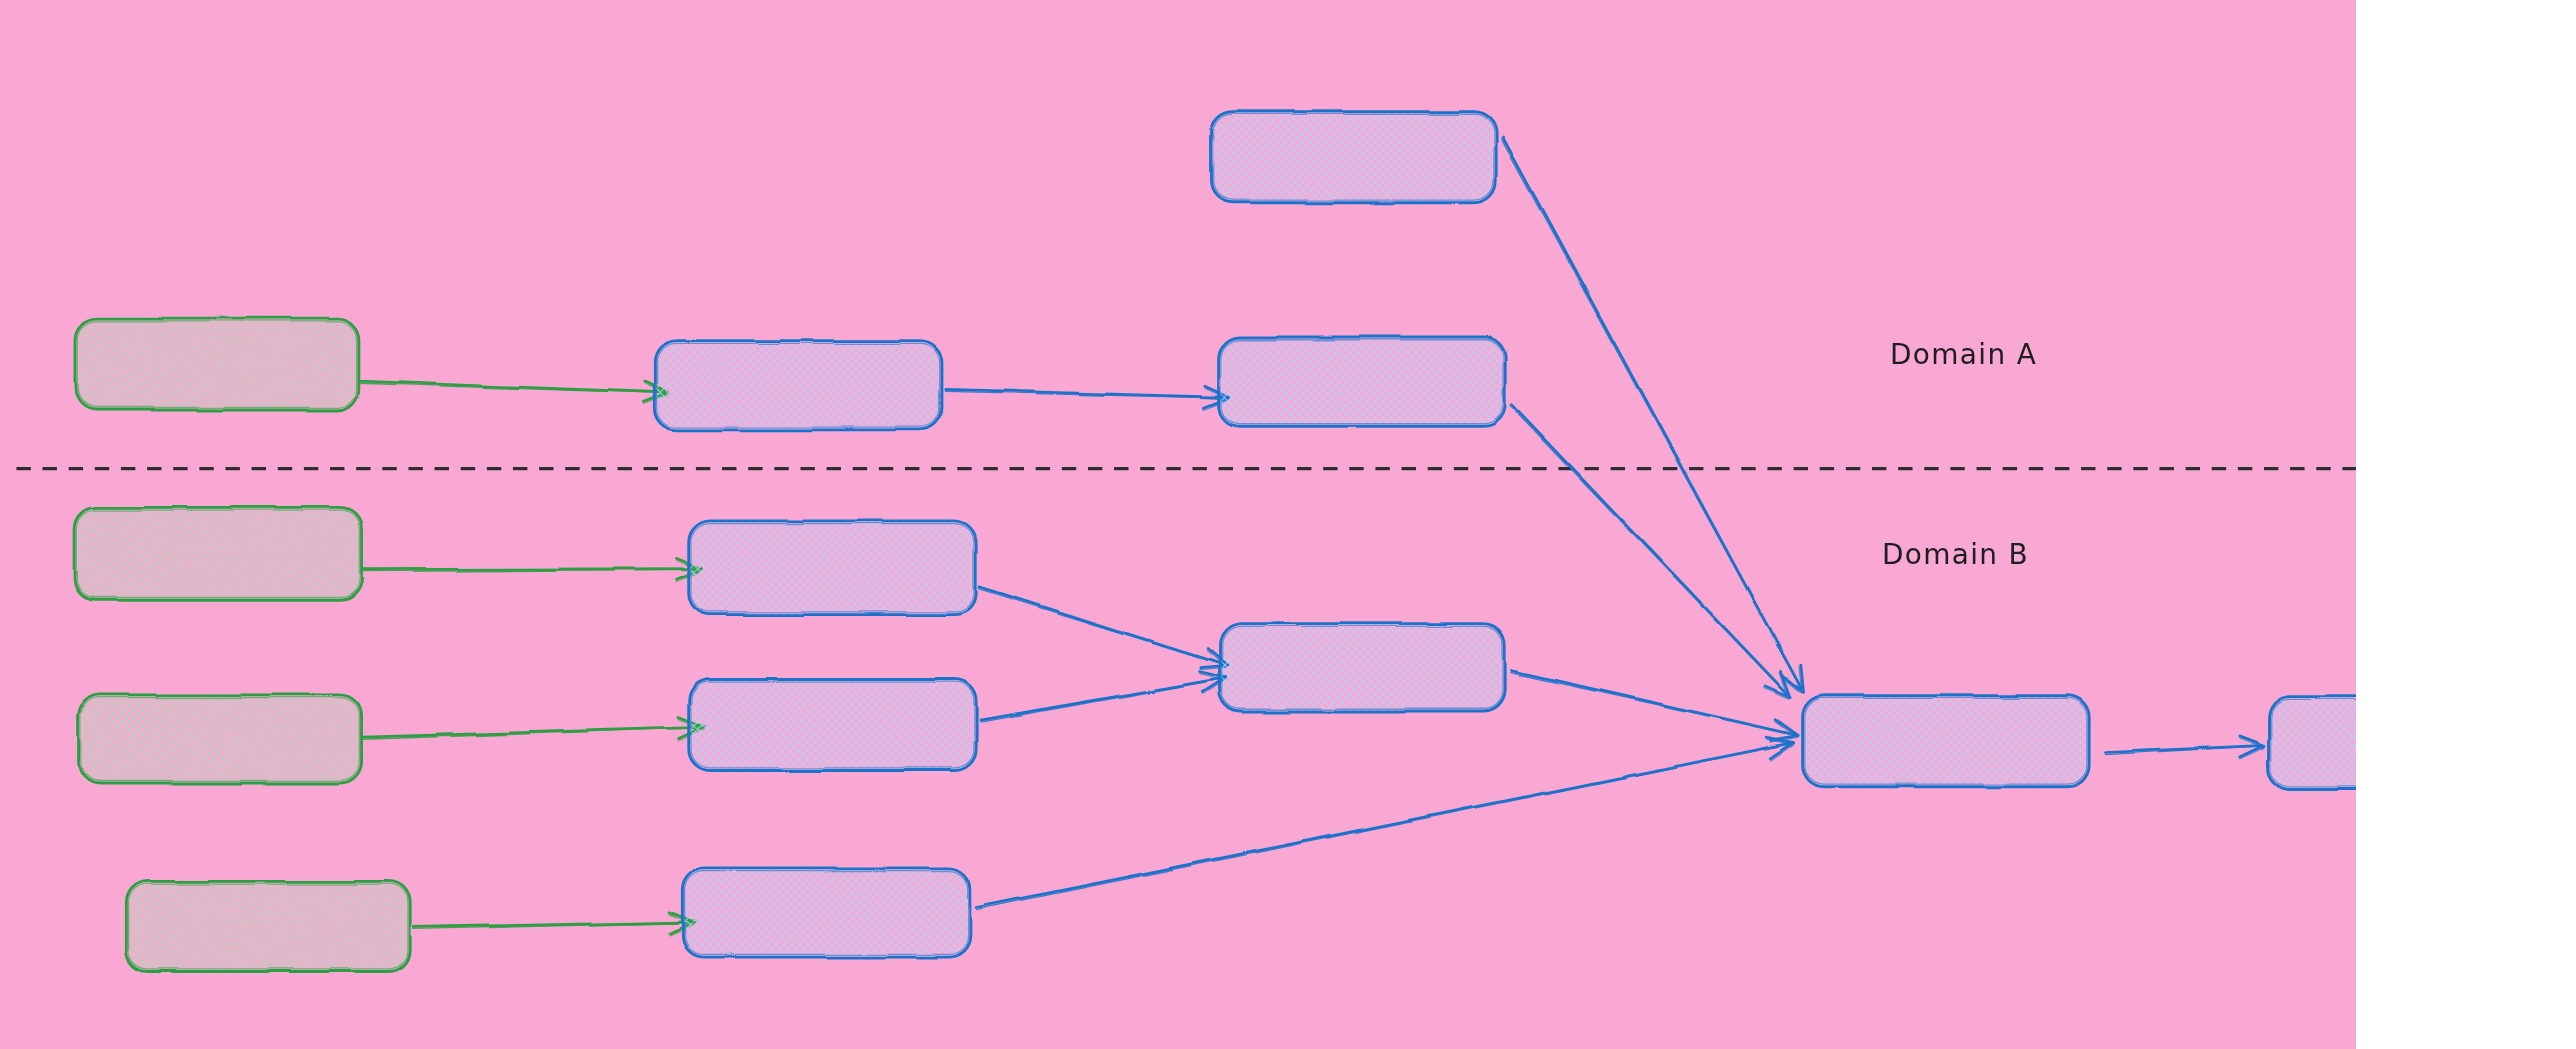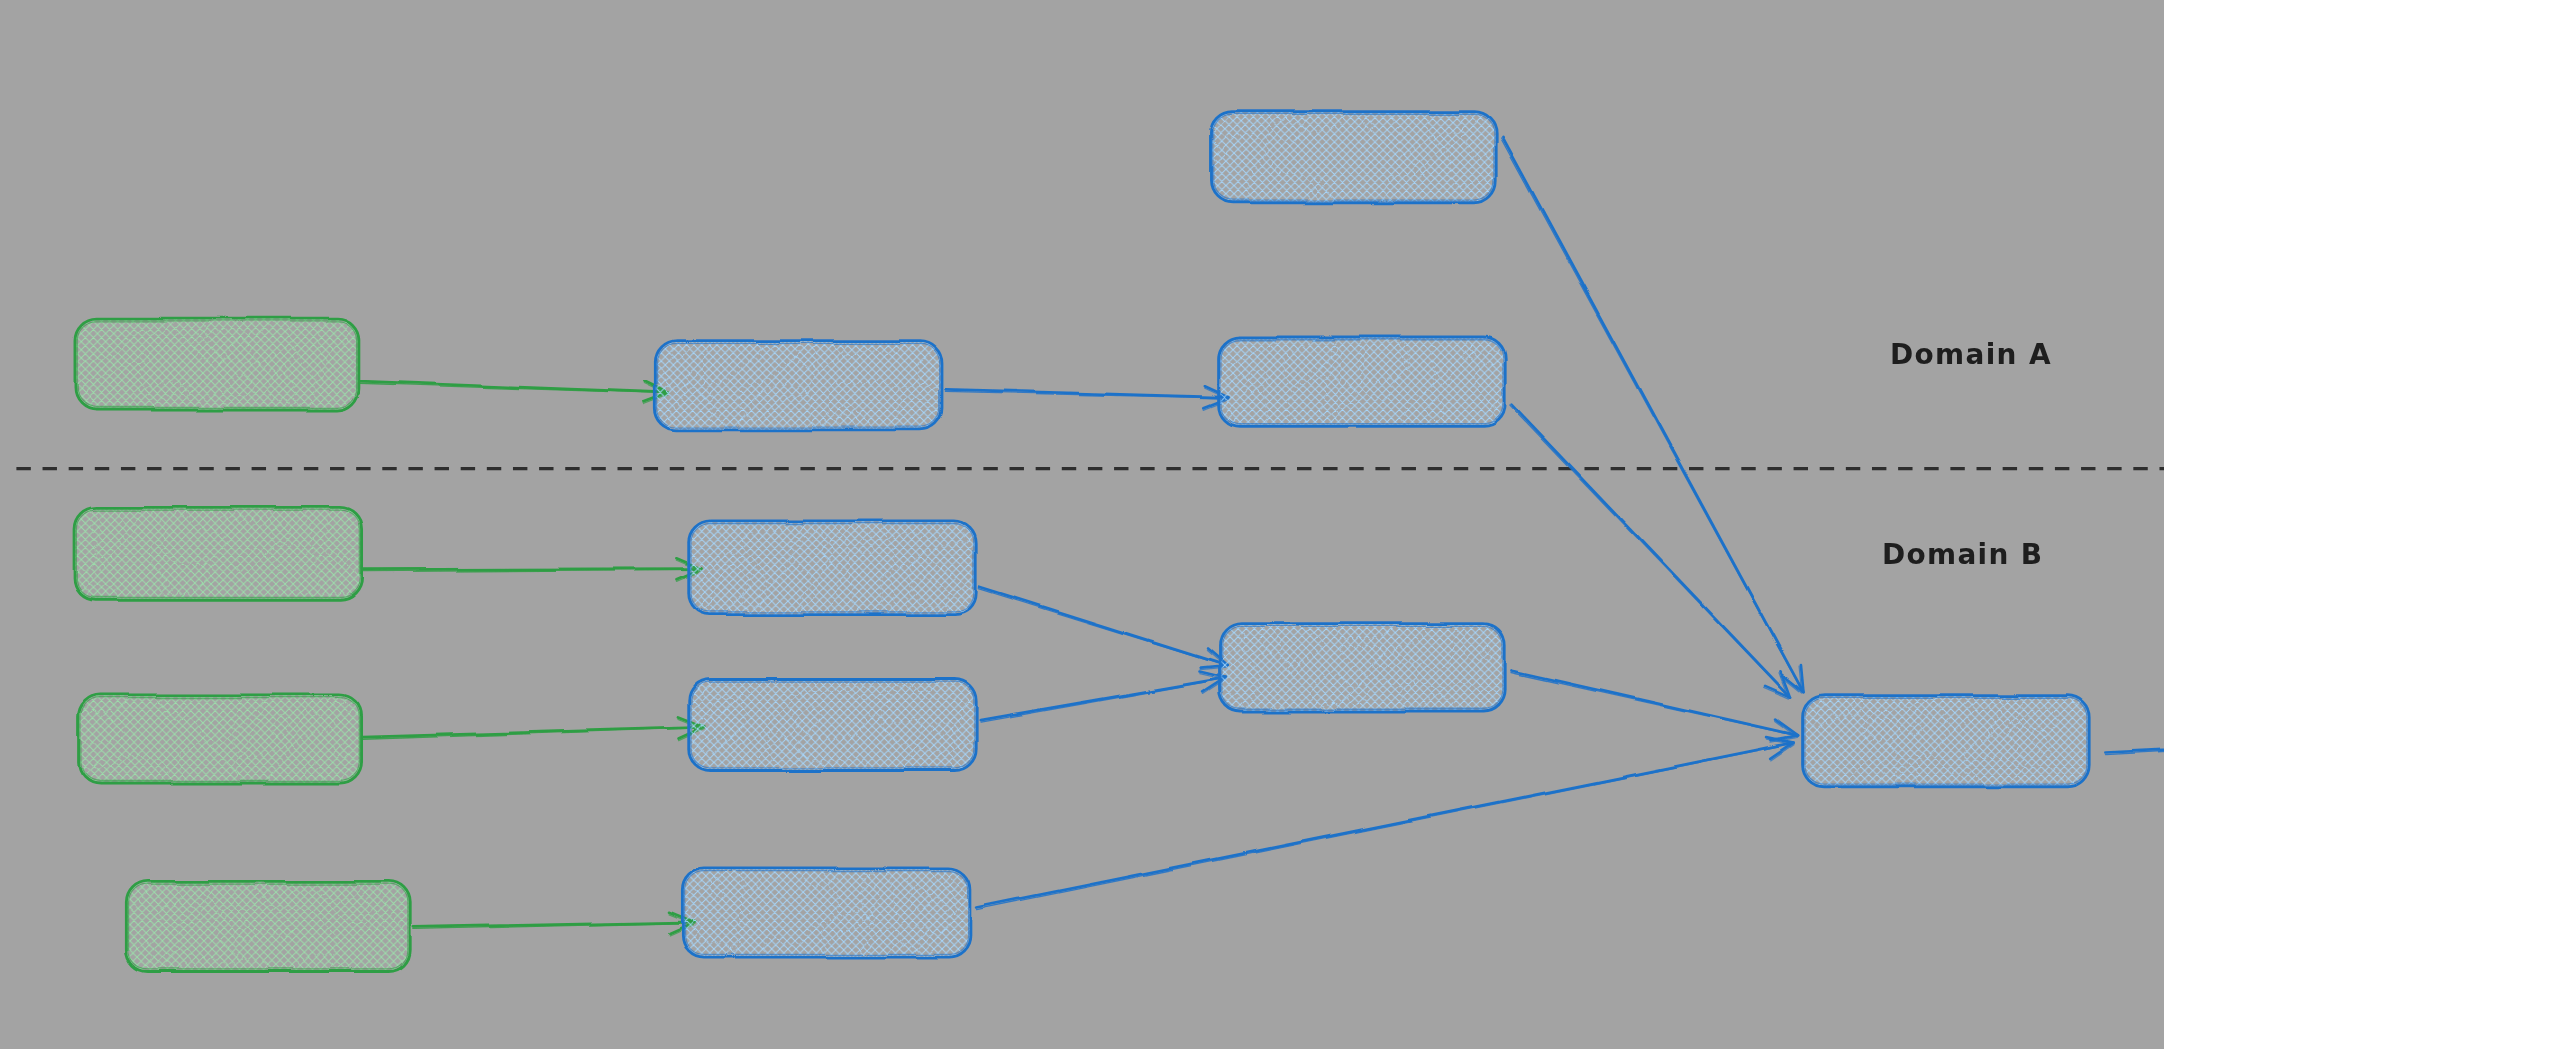"Domain A" .canvas-wrap { background: #a3a3a3 -> #f9a8d4; font-weight: bold -> none; width: 2164px -> 2356px }
